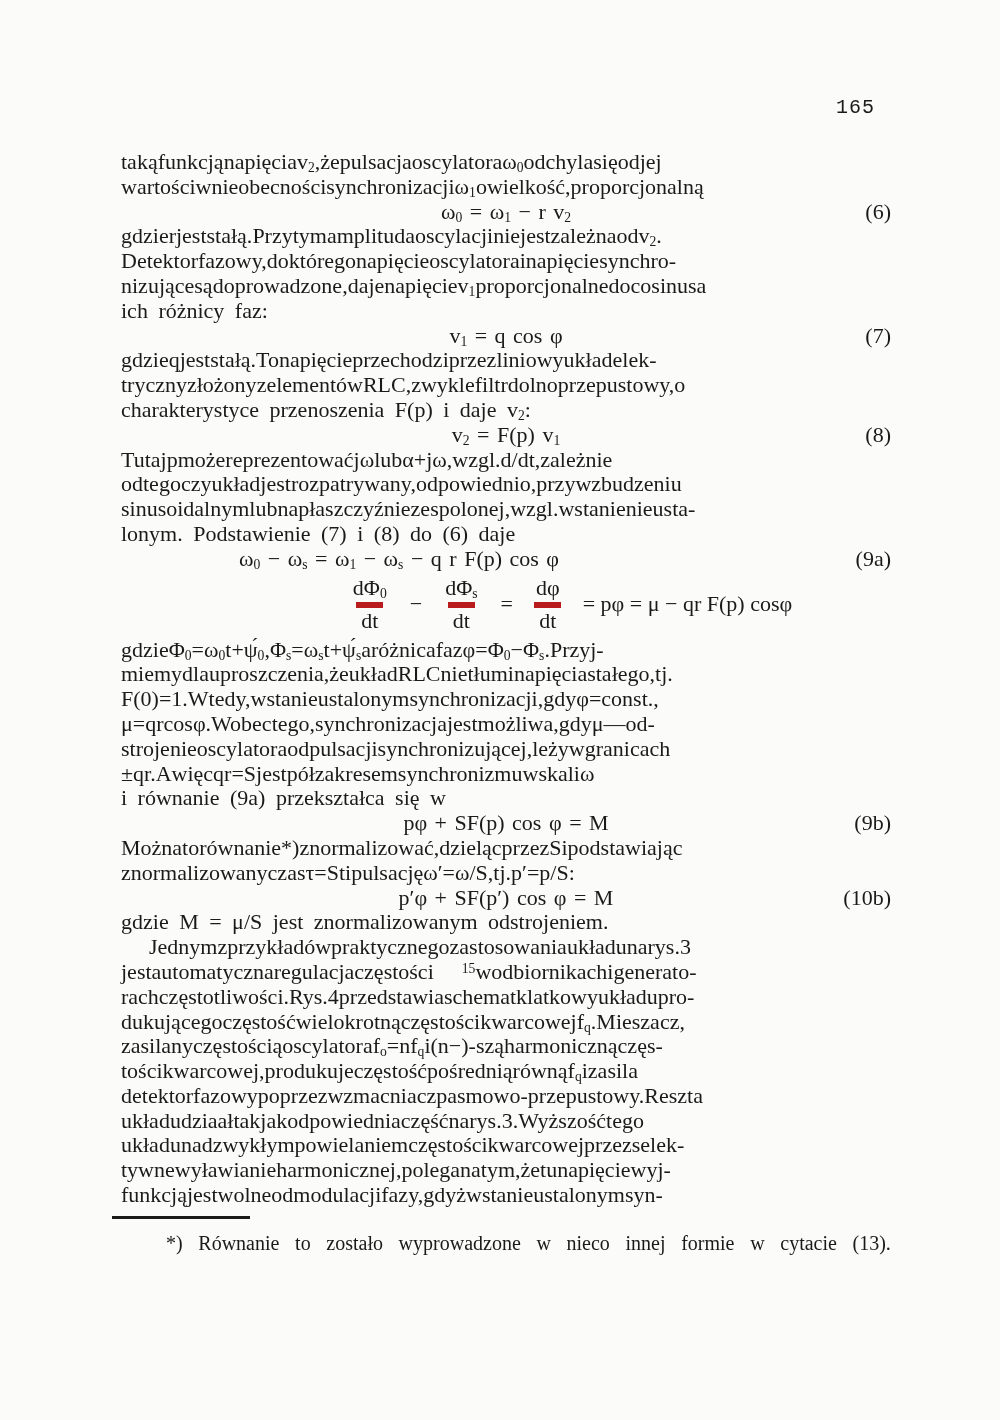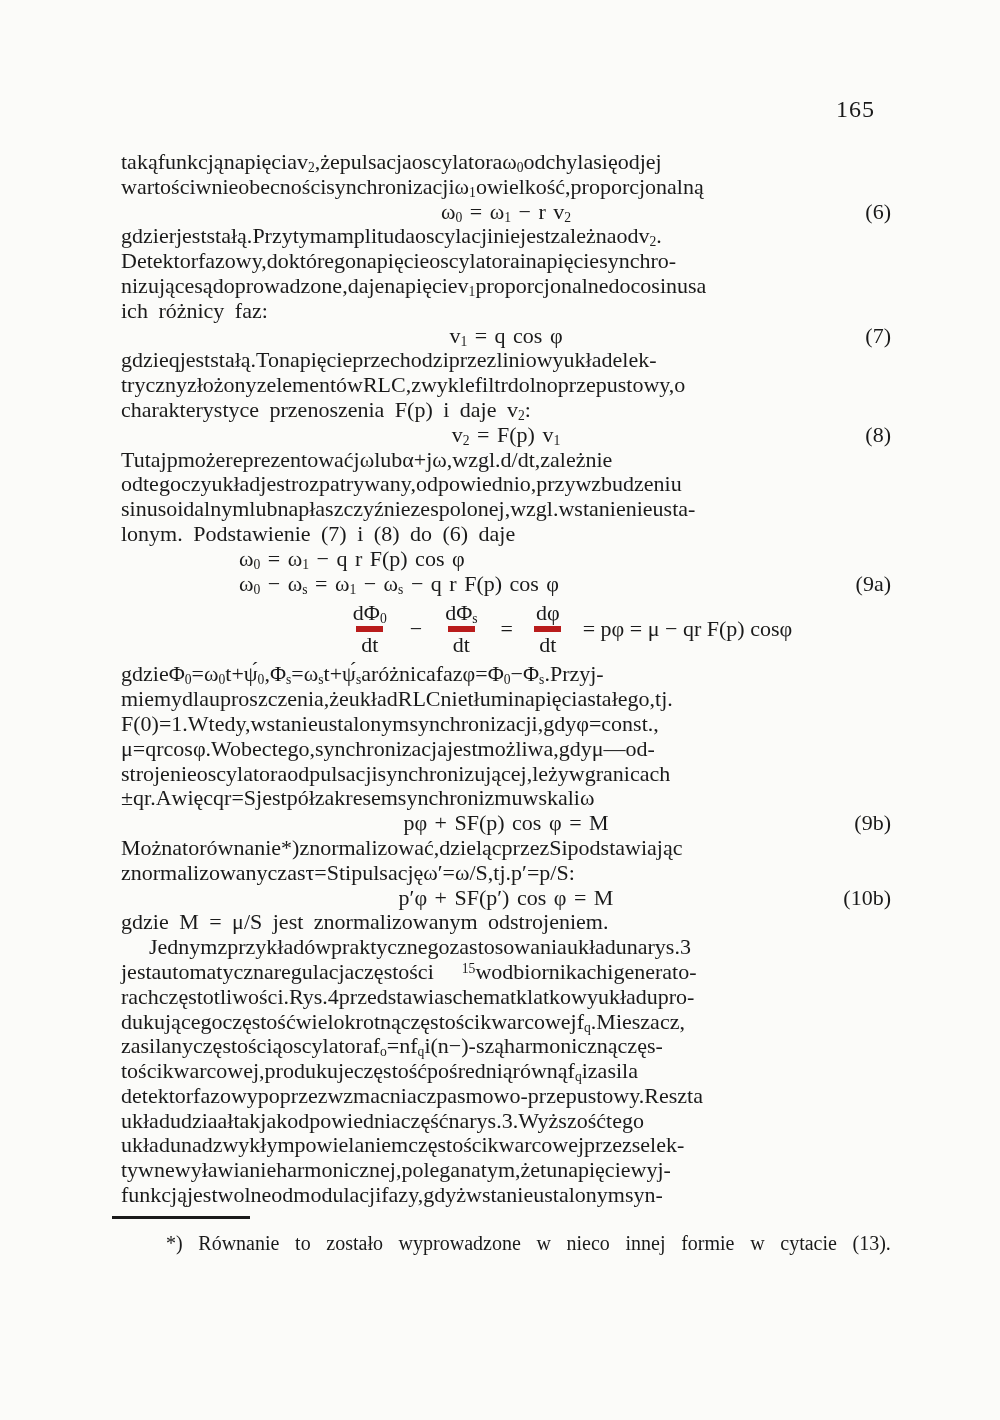"165" .pagenum { font-family: none -> Liberation Mono, monospace; font-size: 24px -> 20px }
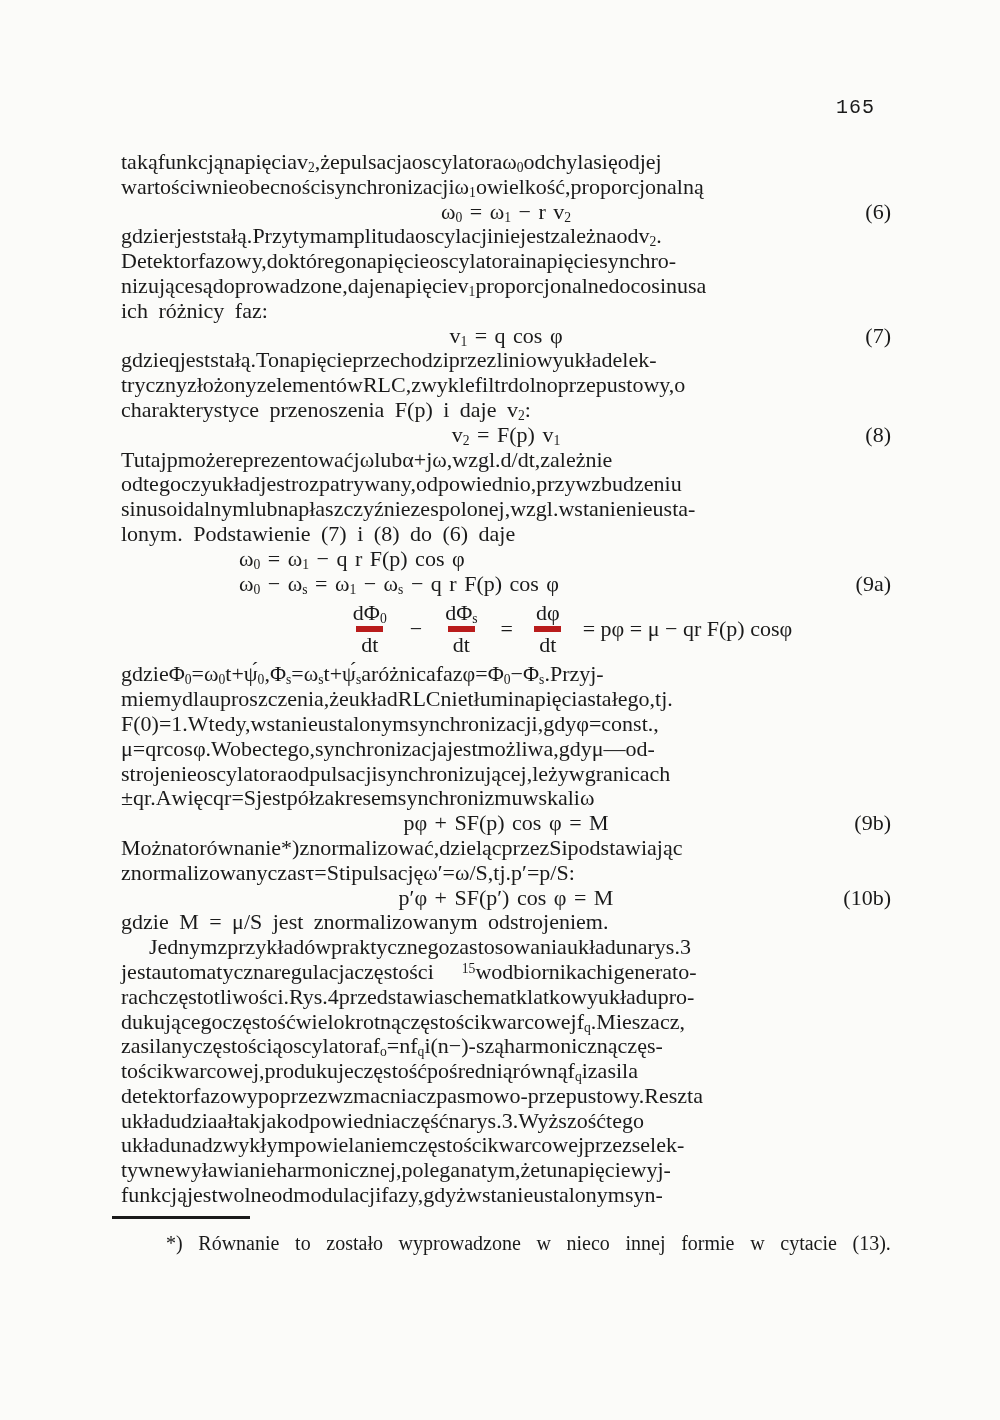"ω0 = ω1 − q" div.eqrow { html: <div> <span>ω<sub>0</sub> = ω<sub>1</sub> − q r F(p) cos φ</span> </div> -> none }
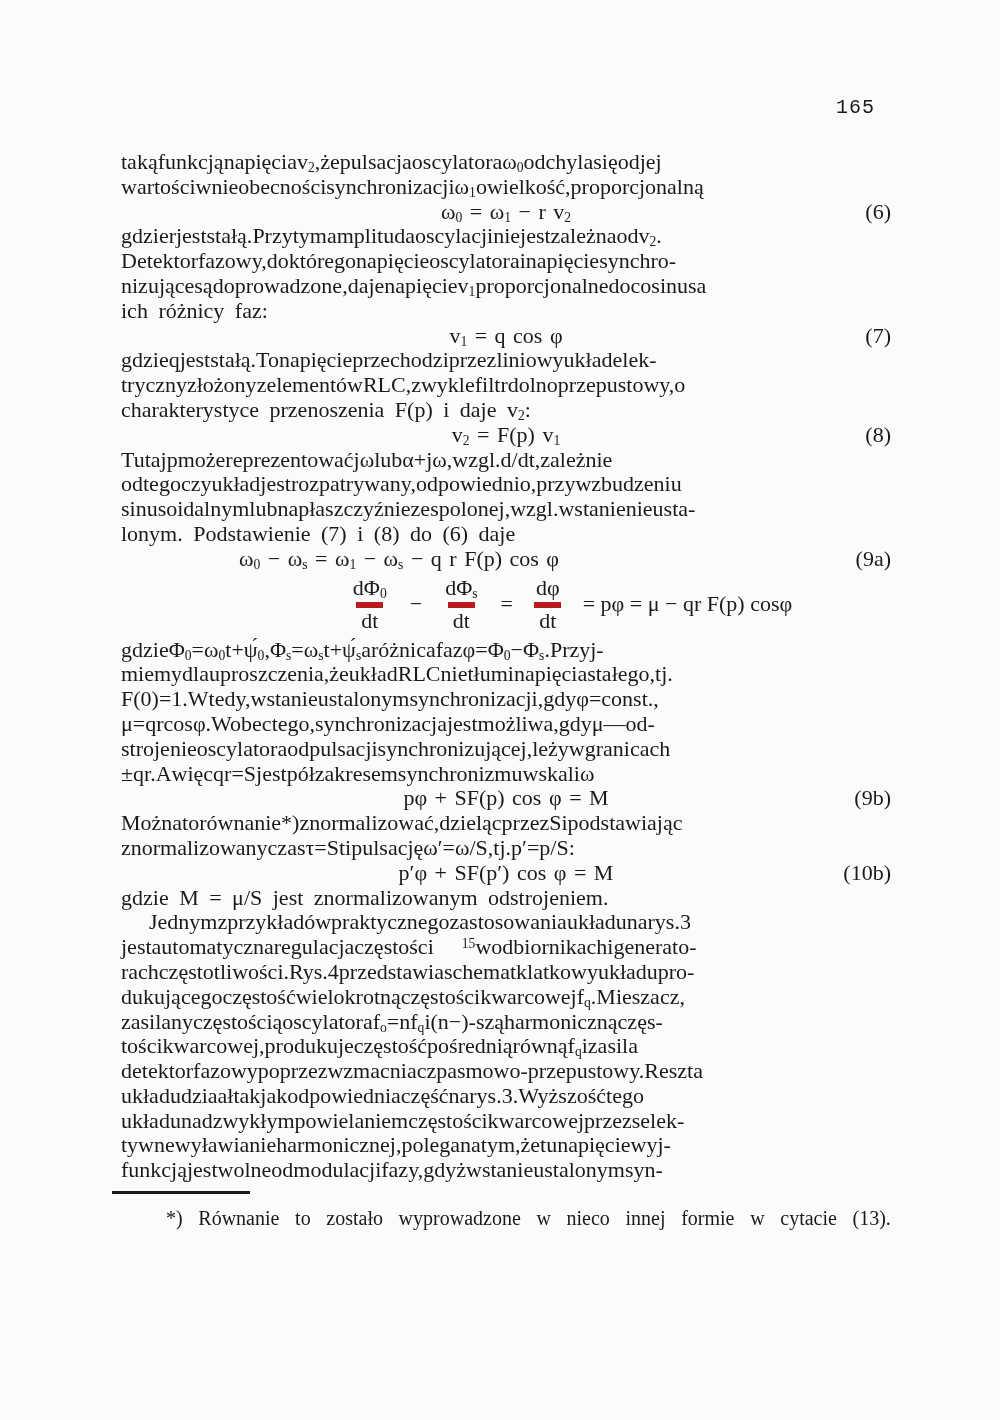"i równanie (9a) przekształca się" div.line { html: none -> <div>i równanie (9a) przekształca się w</div> }
